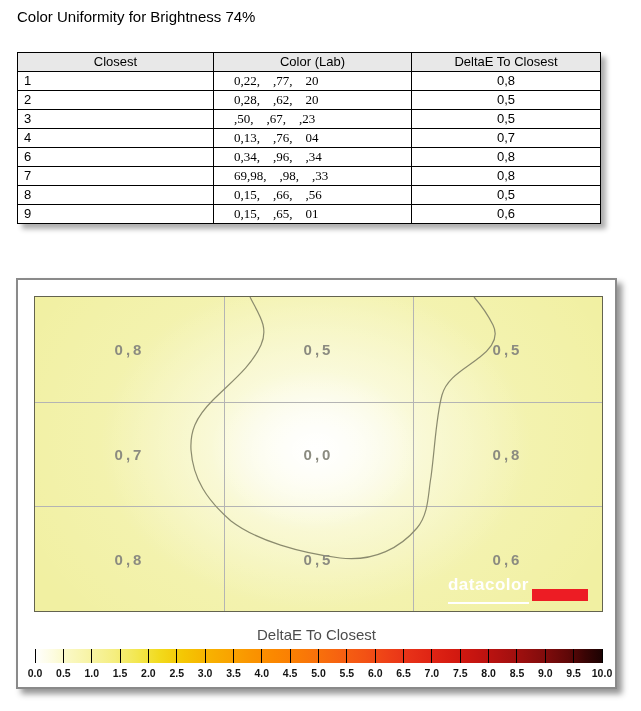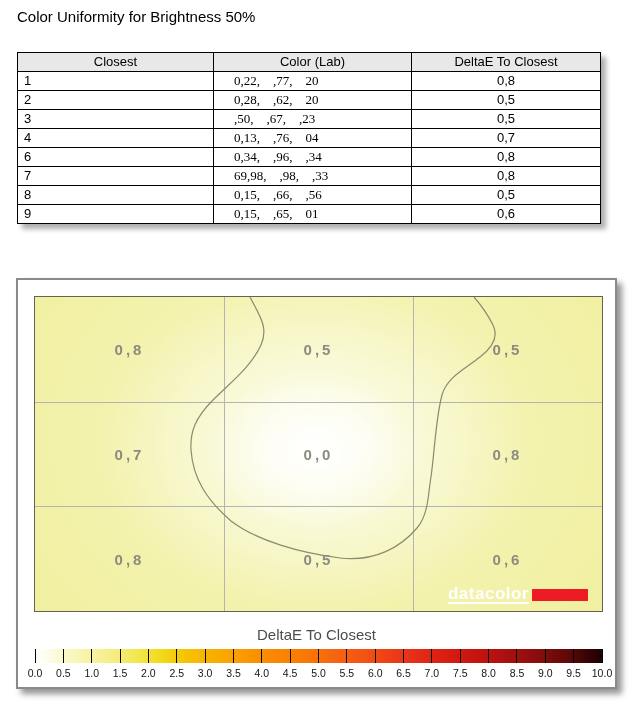"Color Uniformity for Brightness 50%" div.page-title { text: 50% -> 74% }
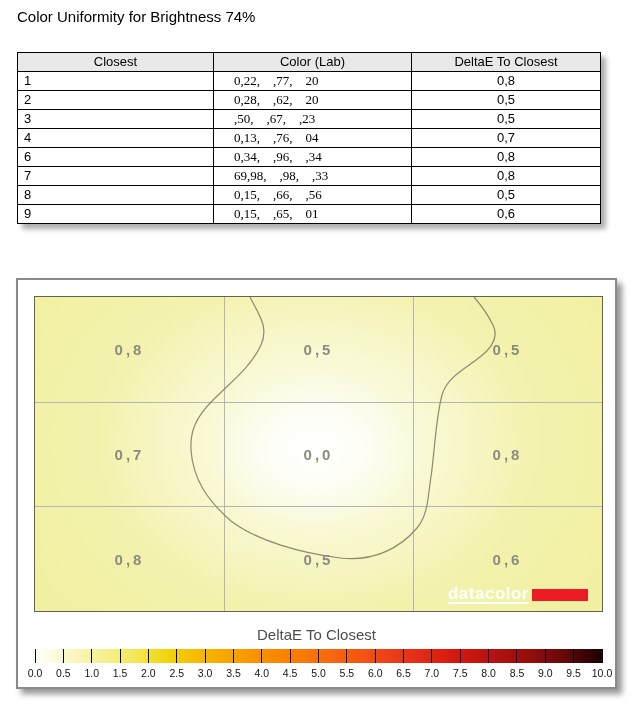"datacolor" .logo-text { padding-bottom: 1px -> 10px }
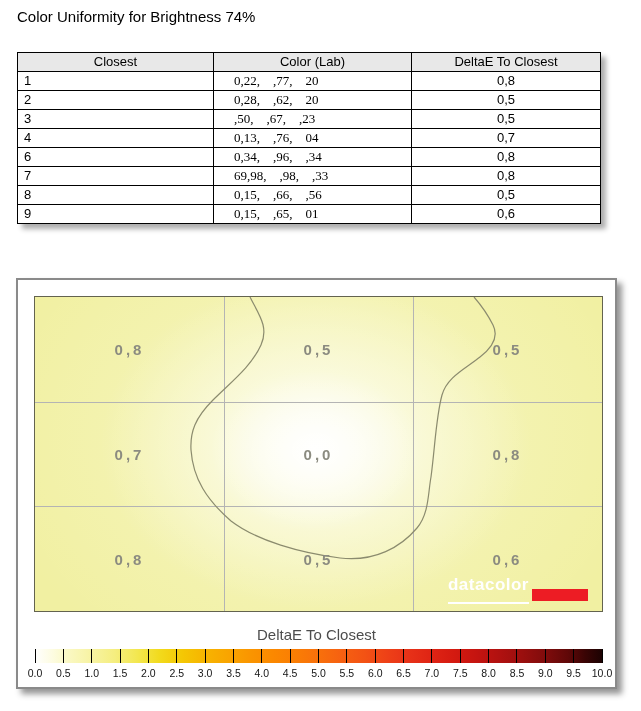"0.0" .scale-tick-label { font-weight: 400 -> 700 }
